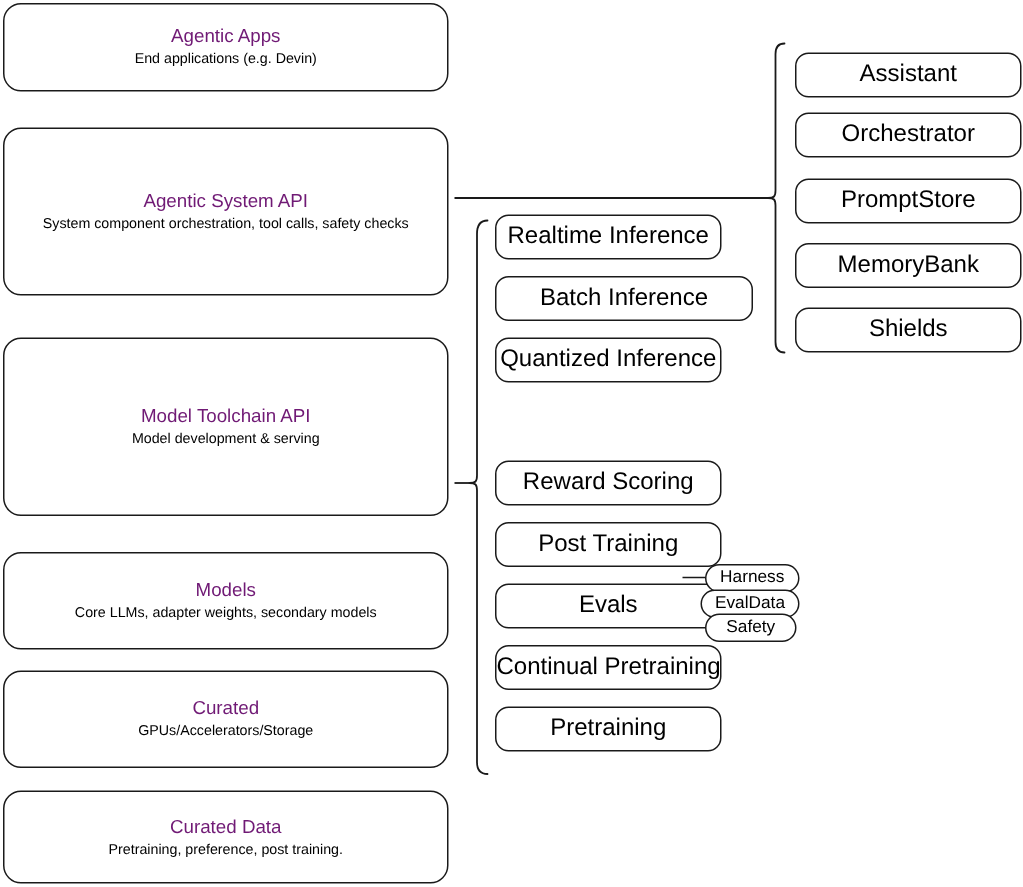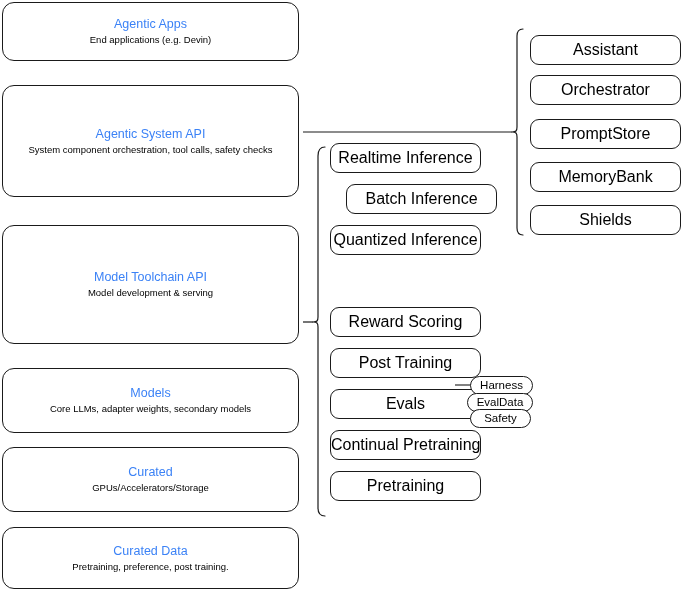"Agentic Apps" .layer-title { color: #3b82f6 -> #701a75 }
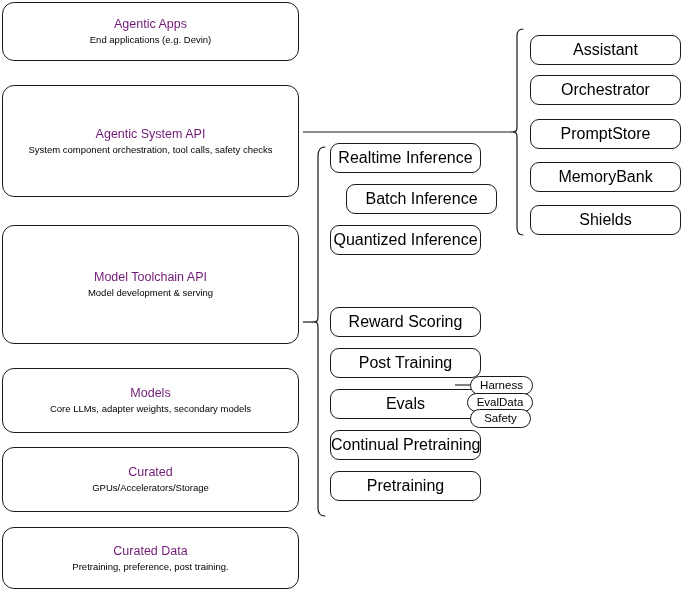"Batch Inference" div.box { margin-left: 16px -> none; width: 151px -> 172px }
